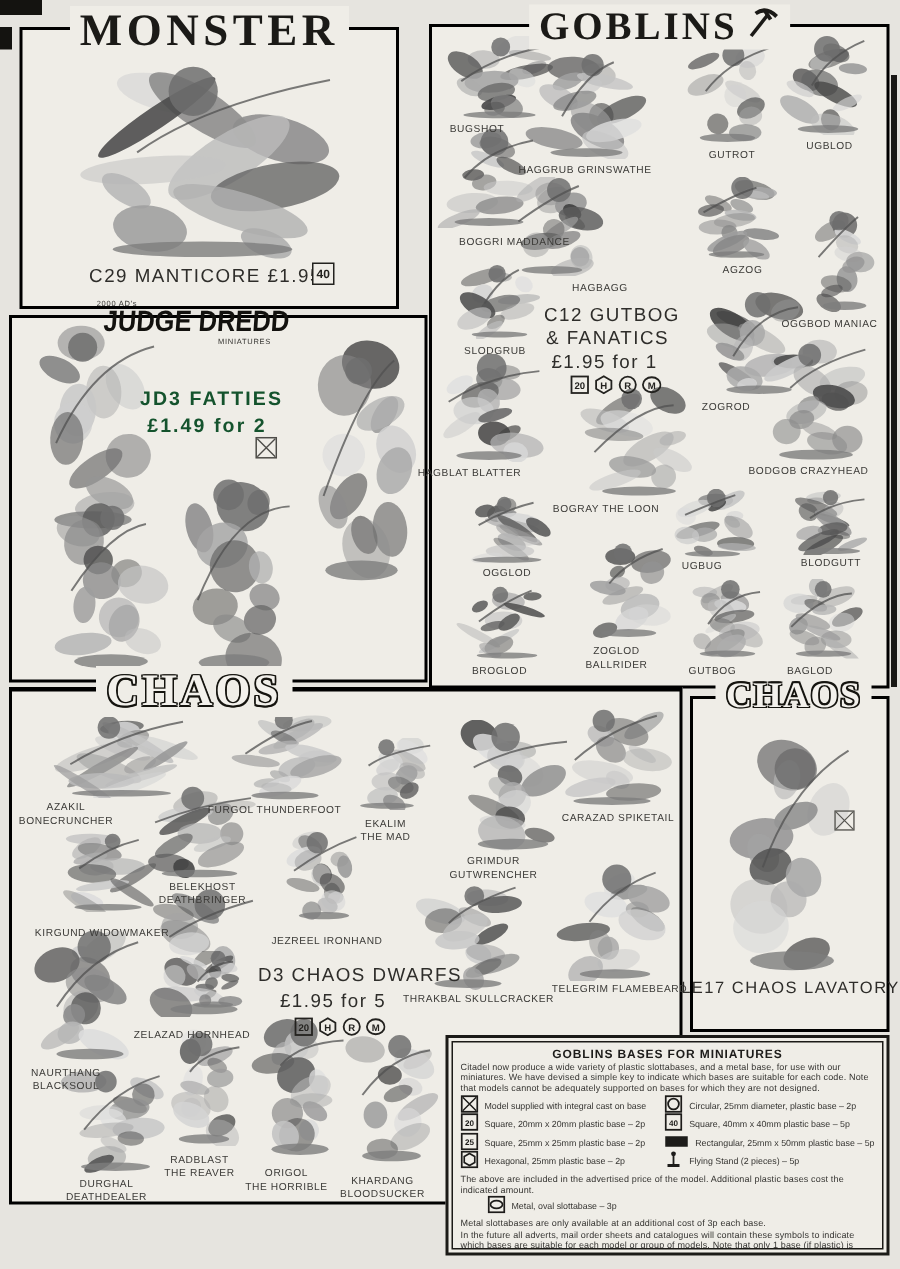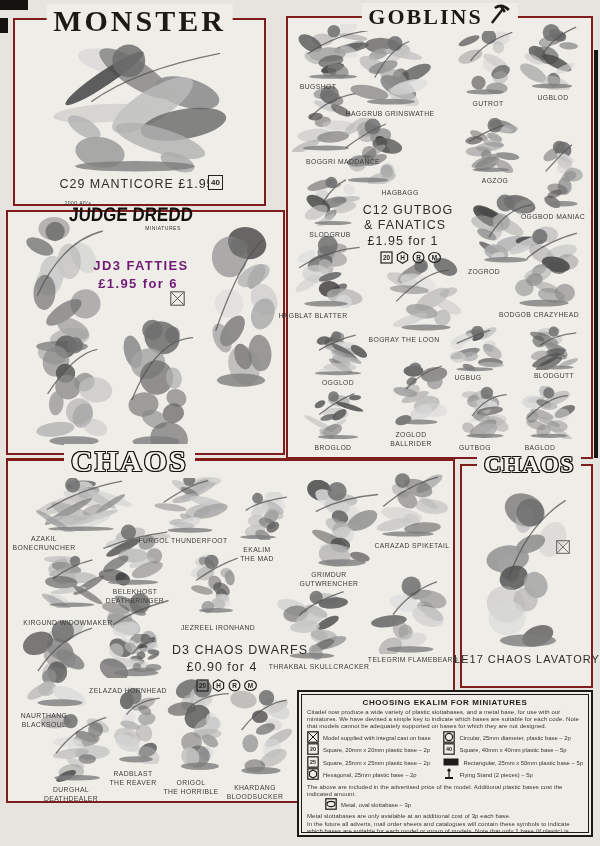"MONSTER" .box { border: 2px solid #7f1d1d -> 2px solid #000000 }
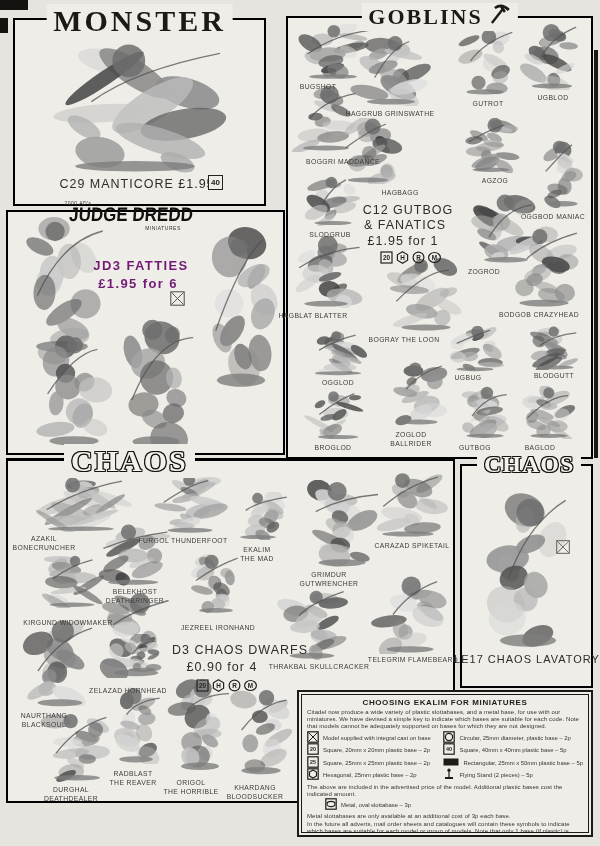"GOBLINS" div.box-title { font-size: 22px -> 26px }
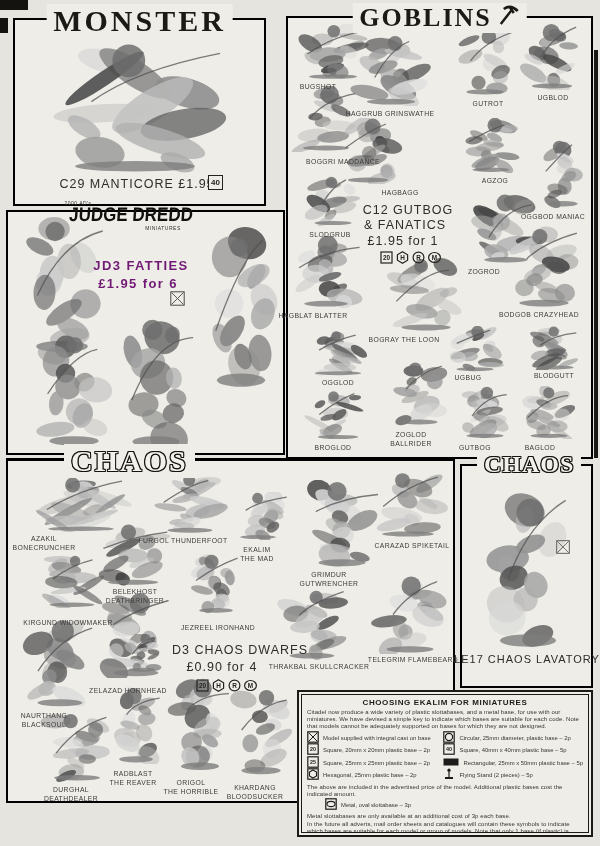"JD3 FATTIES" .capb { color: #701a75 -> #14532d }
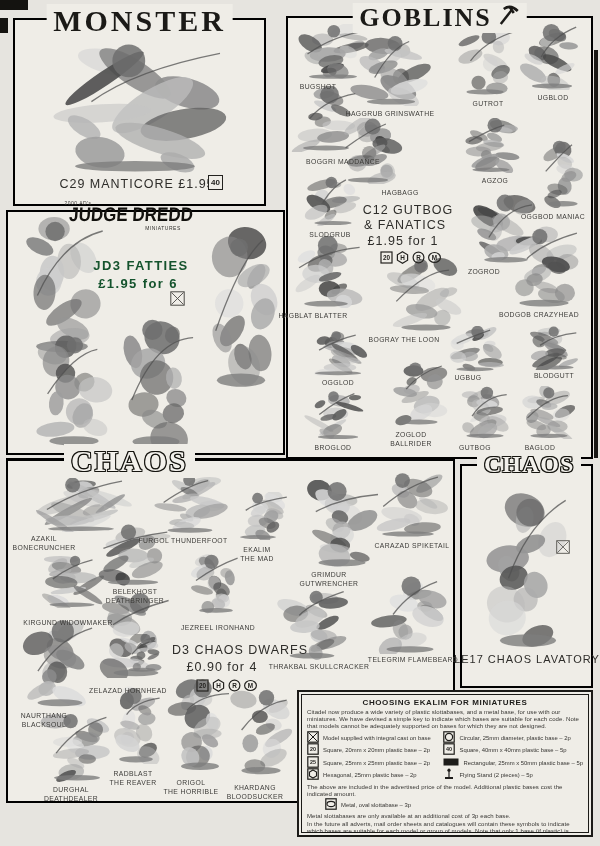"£1.95 for 6" div.ovl { text: £1.95 for 6 -> £1.49 for 2 }
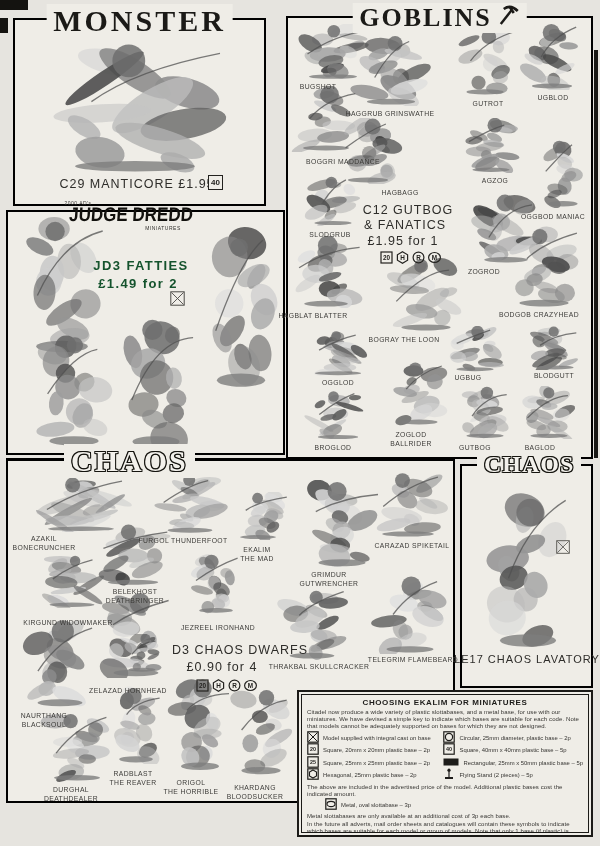"£0.90 for 4" div.ovl { text: £0.90 for 4 -> £1.95 for 5 }
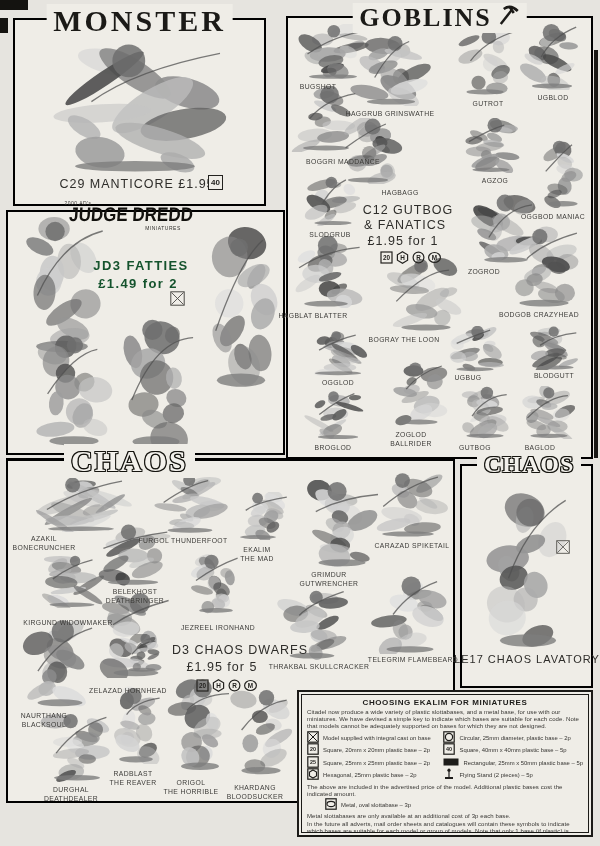"CHOOSING EKALIM FOR MINIATURES" div.bases-title { text: CHOOSING EKALIM -> GOBLINS BASES }
